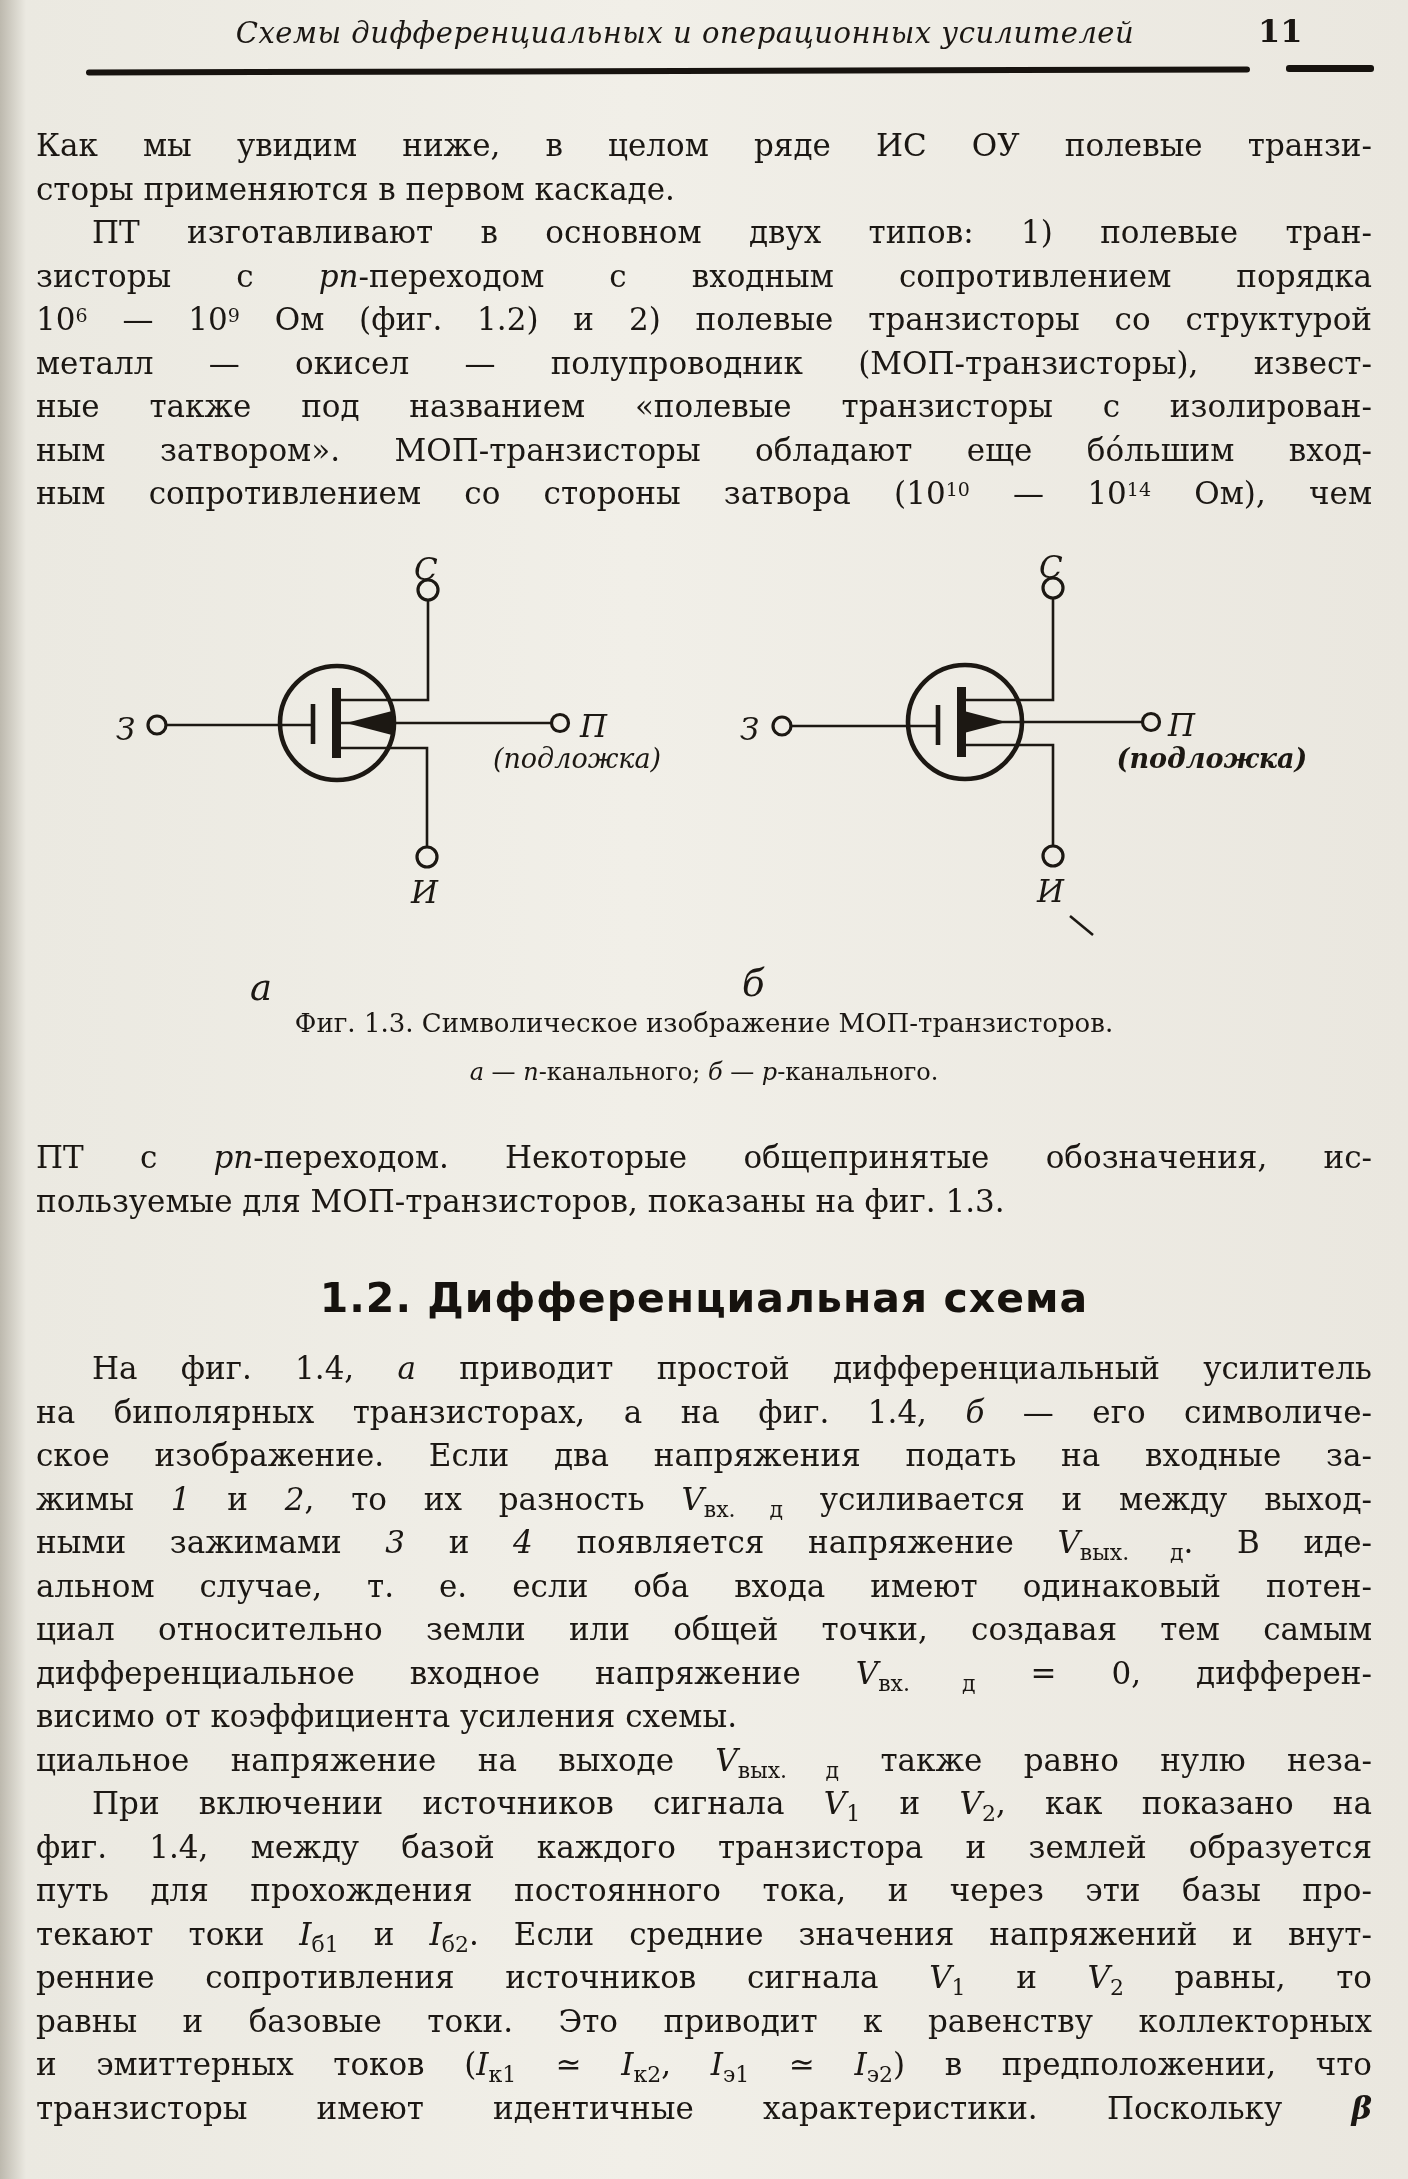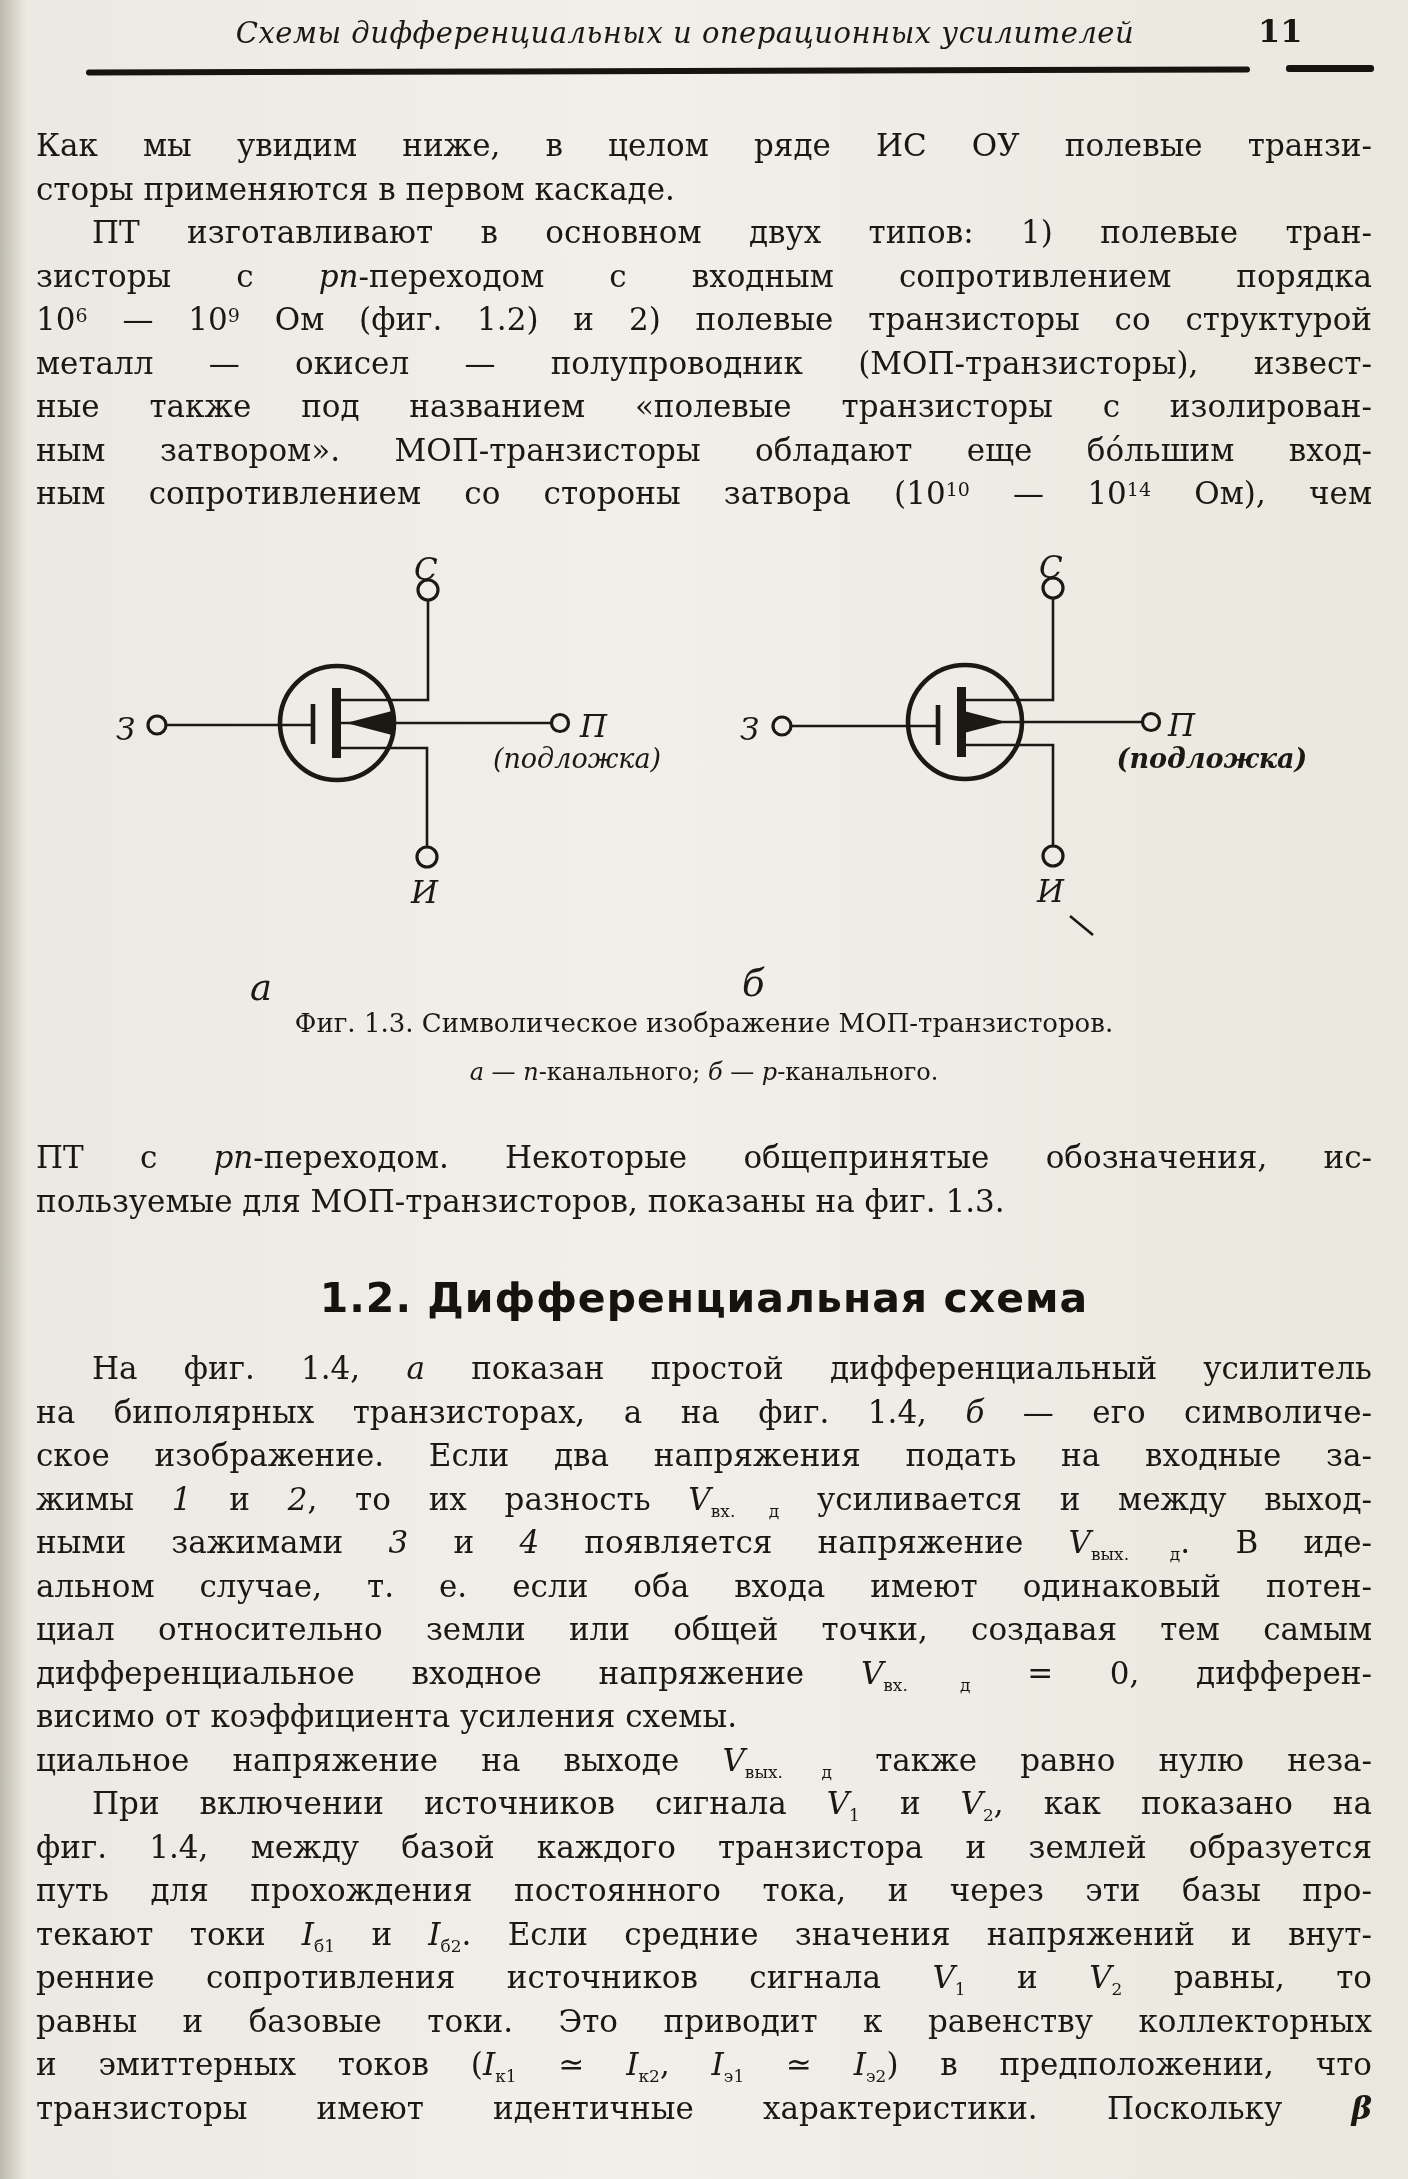"показан простой дифференциальный" span { text: показан -> приводит }
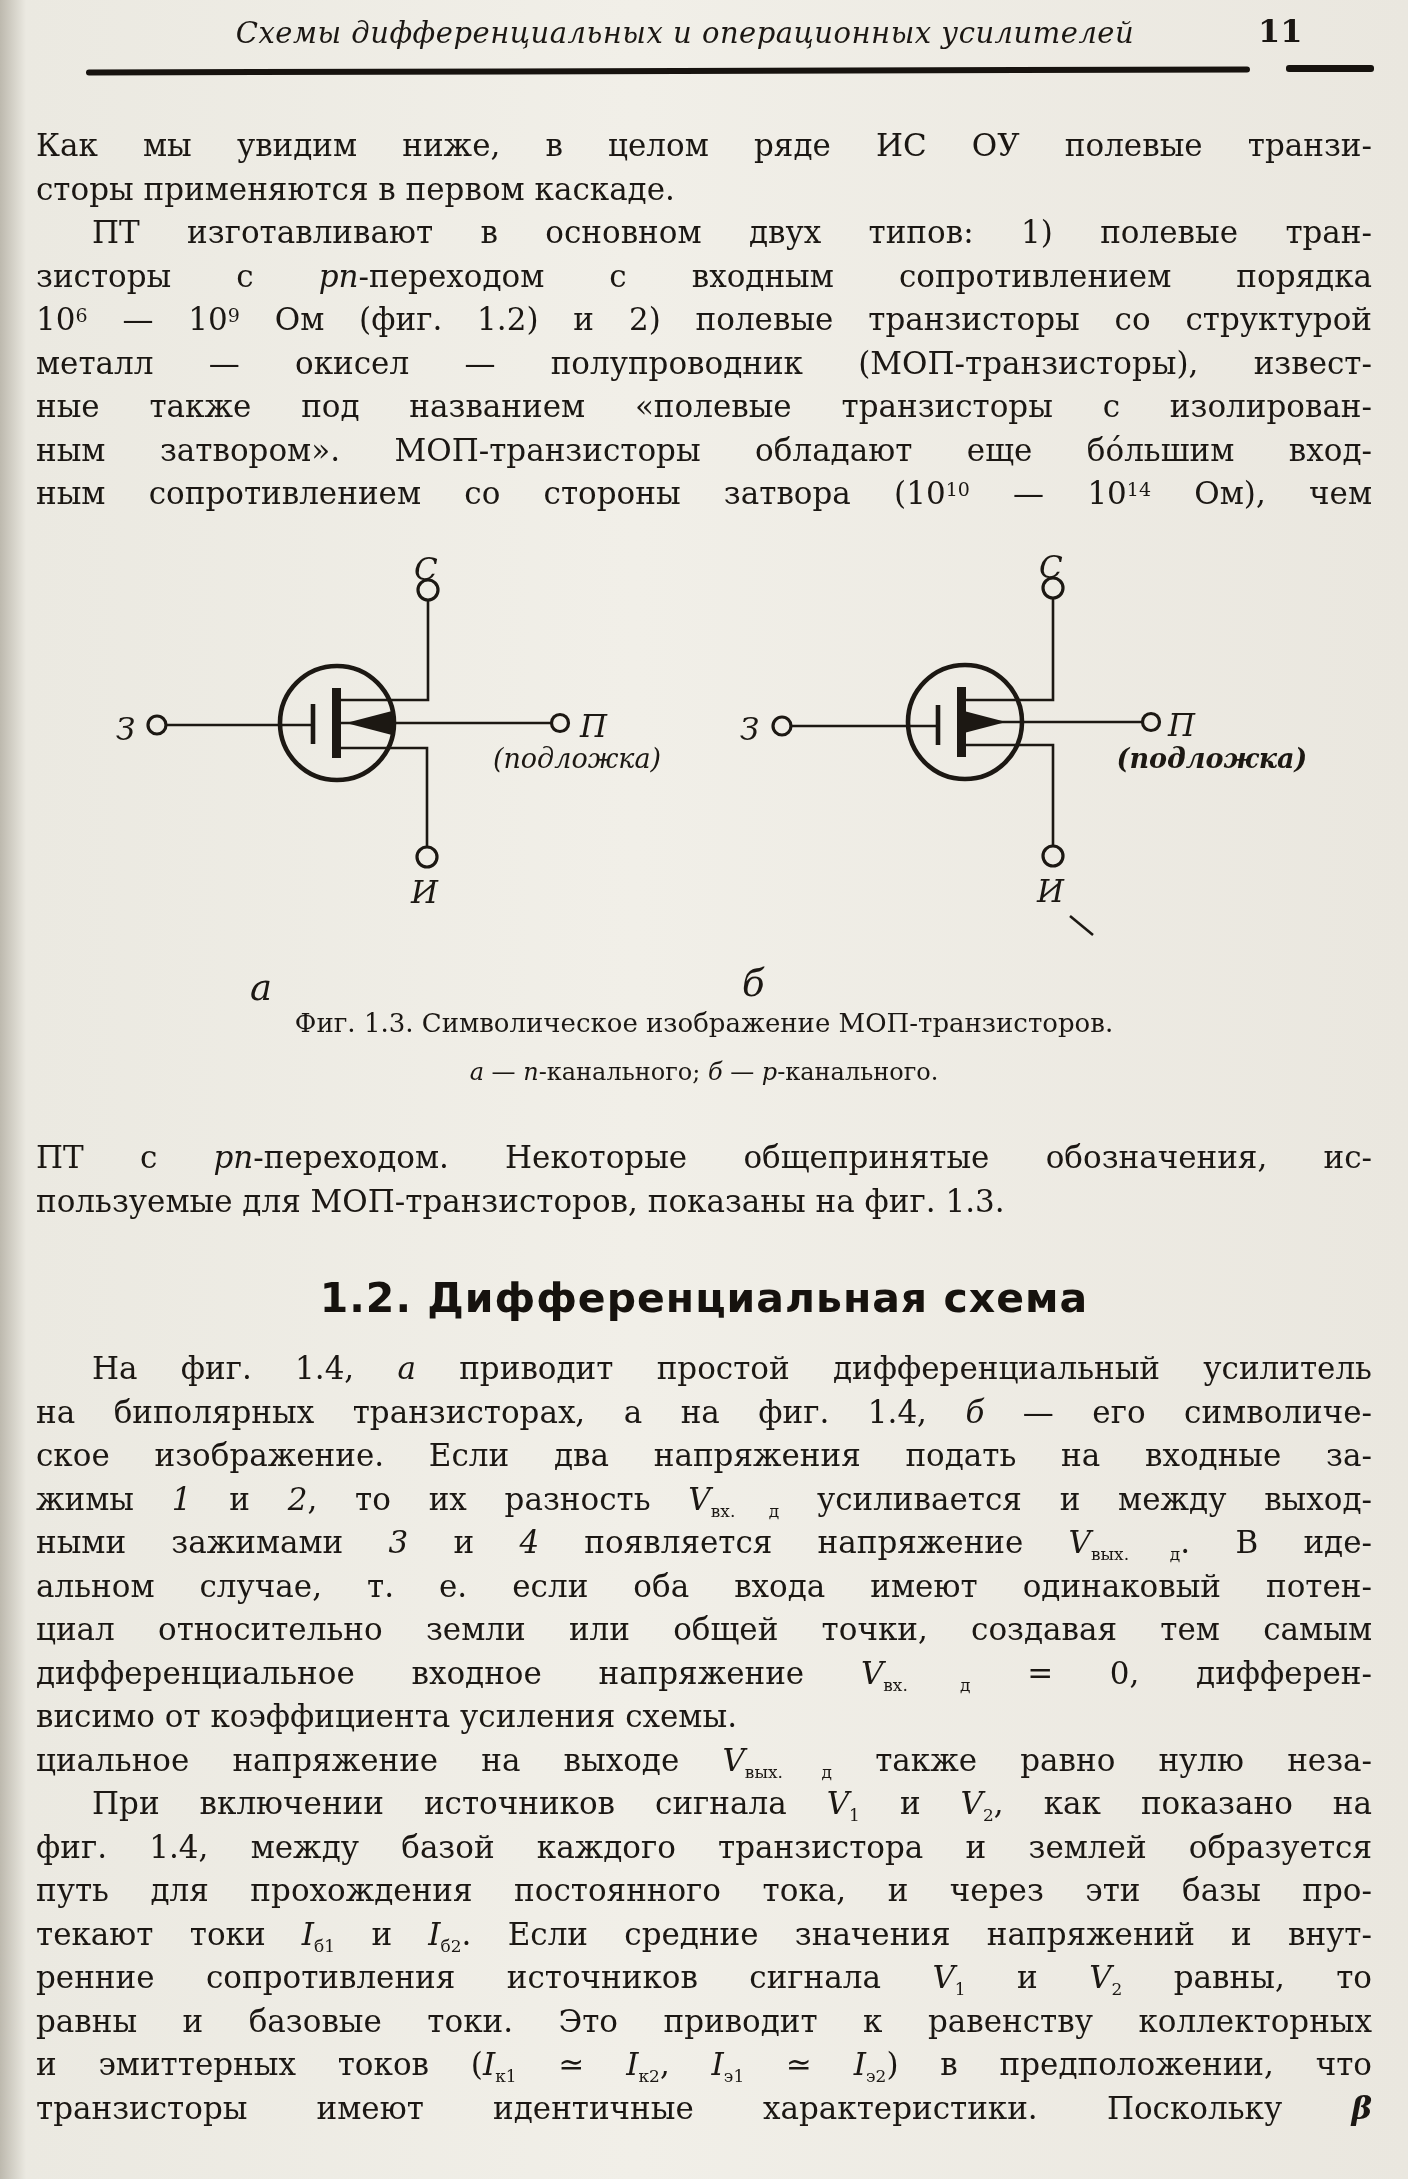"вх. д" .sub { font-size: 17px -> 22px }
